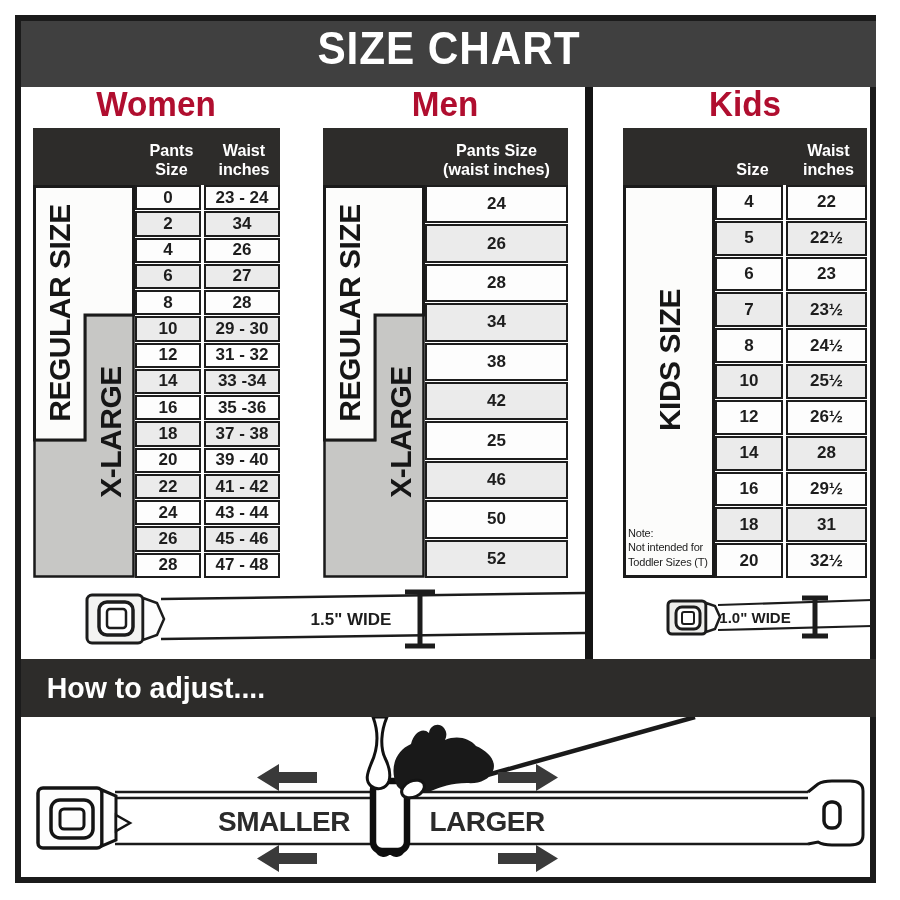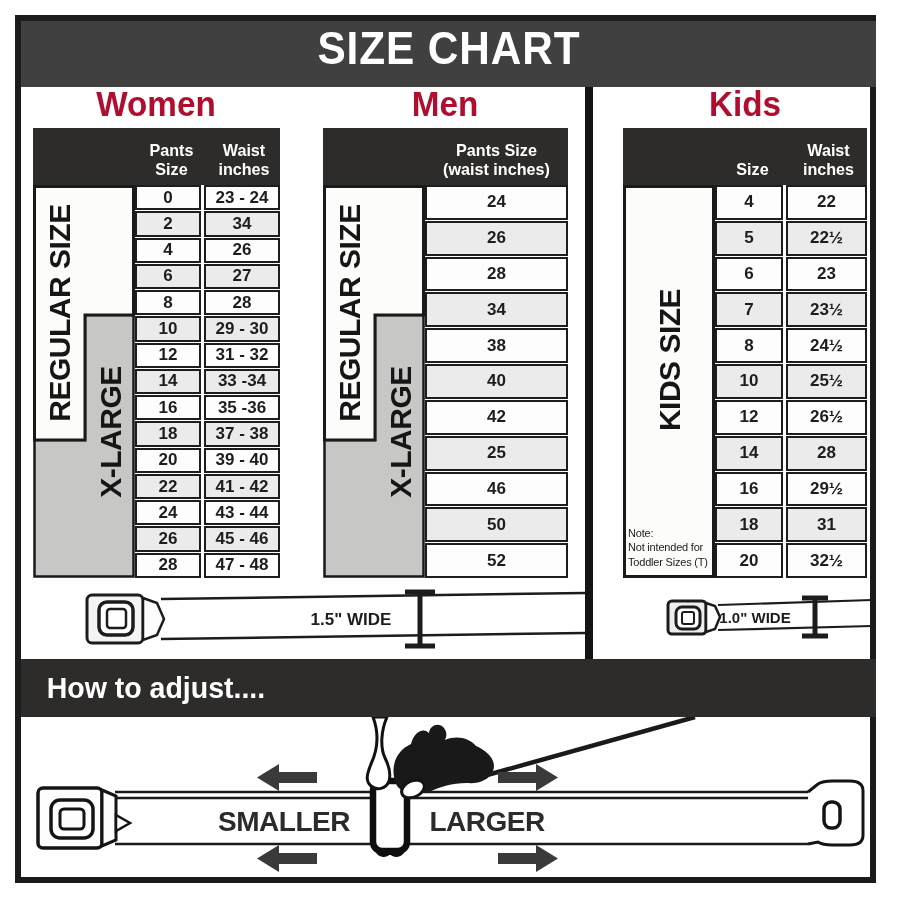"40" div.trow { html: <div> <div>40</div> </div> -> none }
